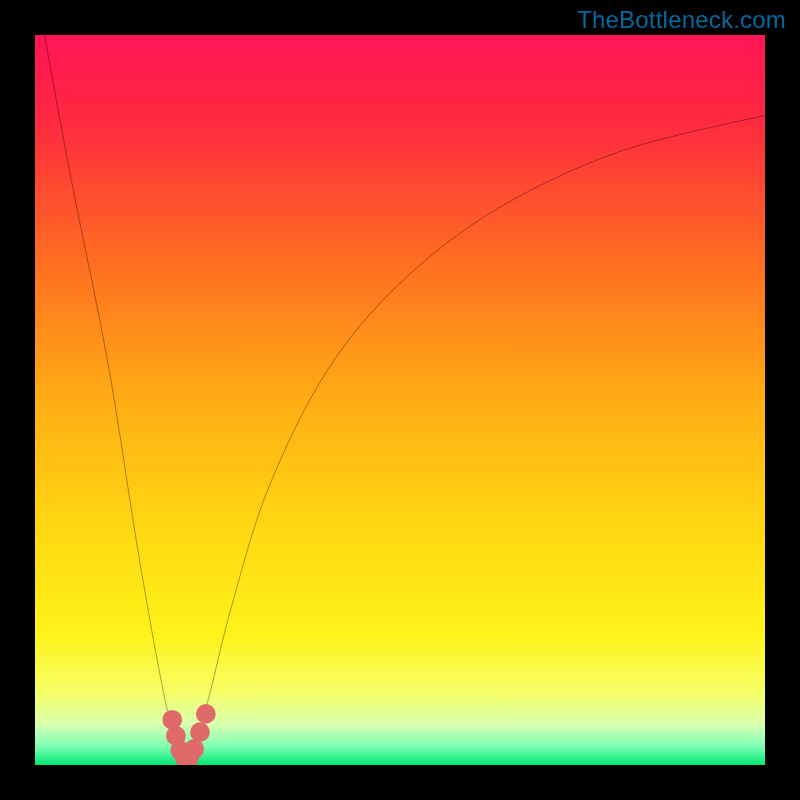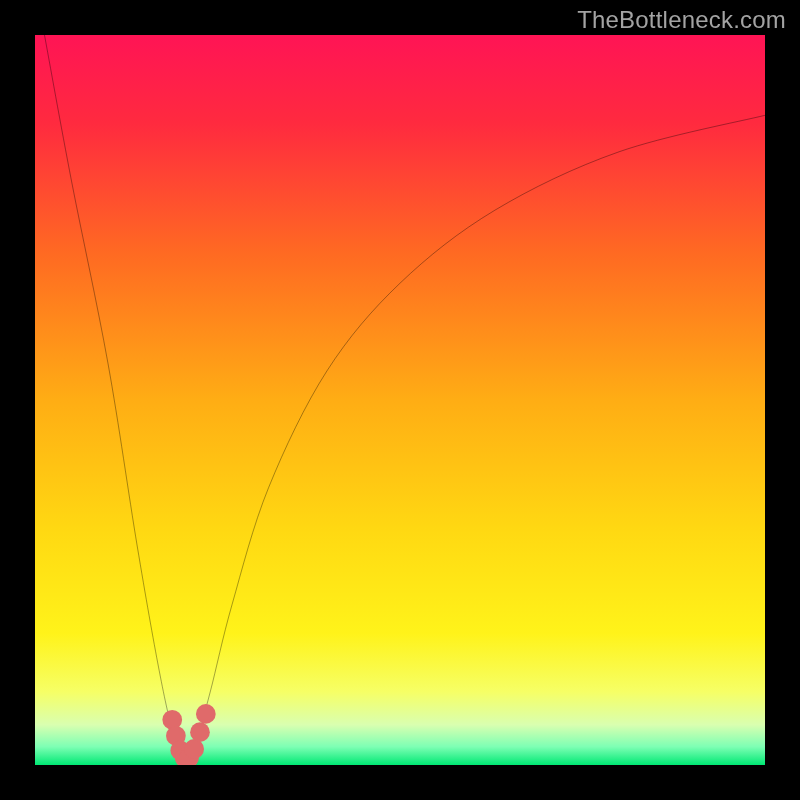"TheBottleneck.com" .watermark { color: #a3a3a3 -> #0369a1 }
